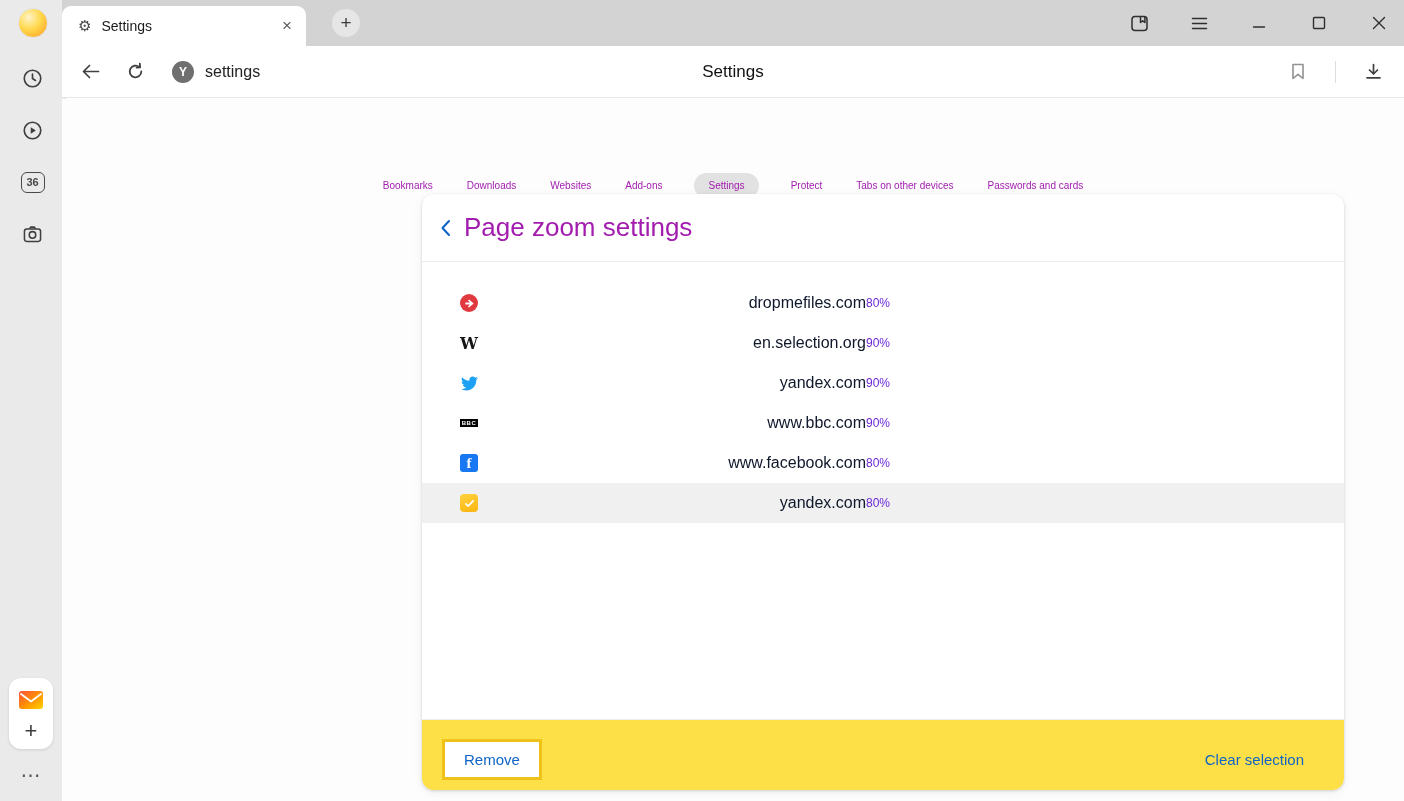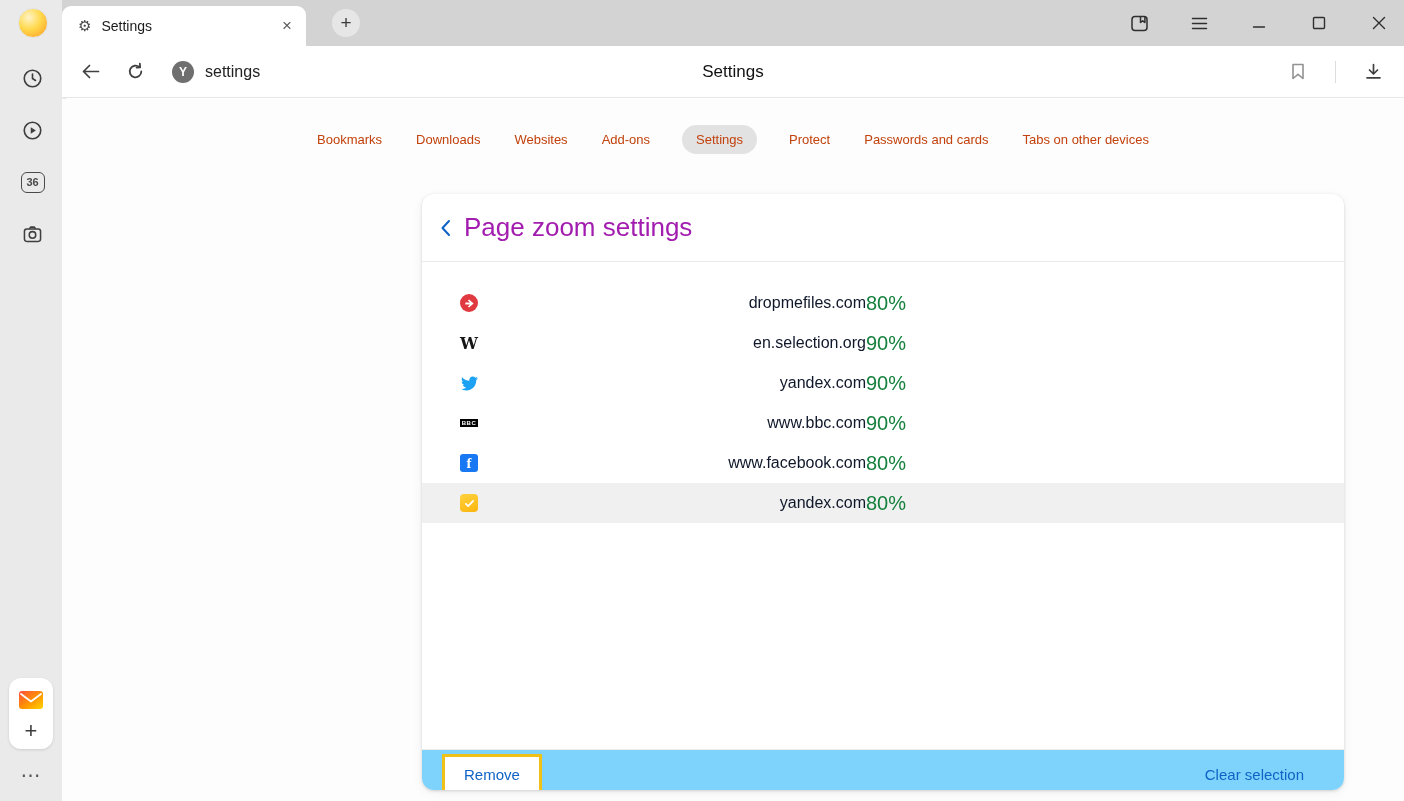"Bookmarks" .toptab { color: #c2410c -> #a21caf; font-size: 13px -> 10px; margin-top: none -> 48px }
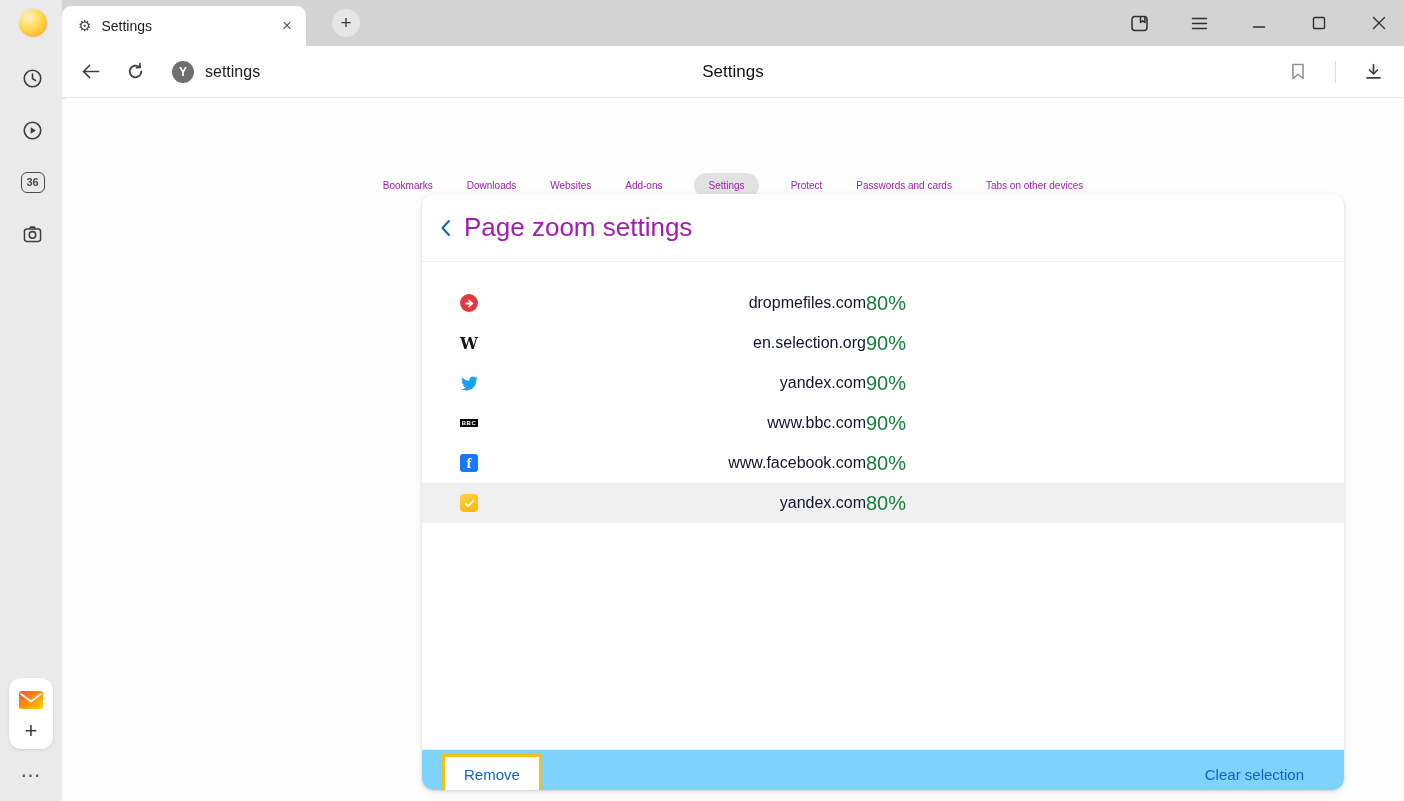"Passwords and cards" div.toptab { order: before "Tabs on other devices" -> after "Tabs on other devices" }
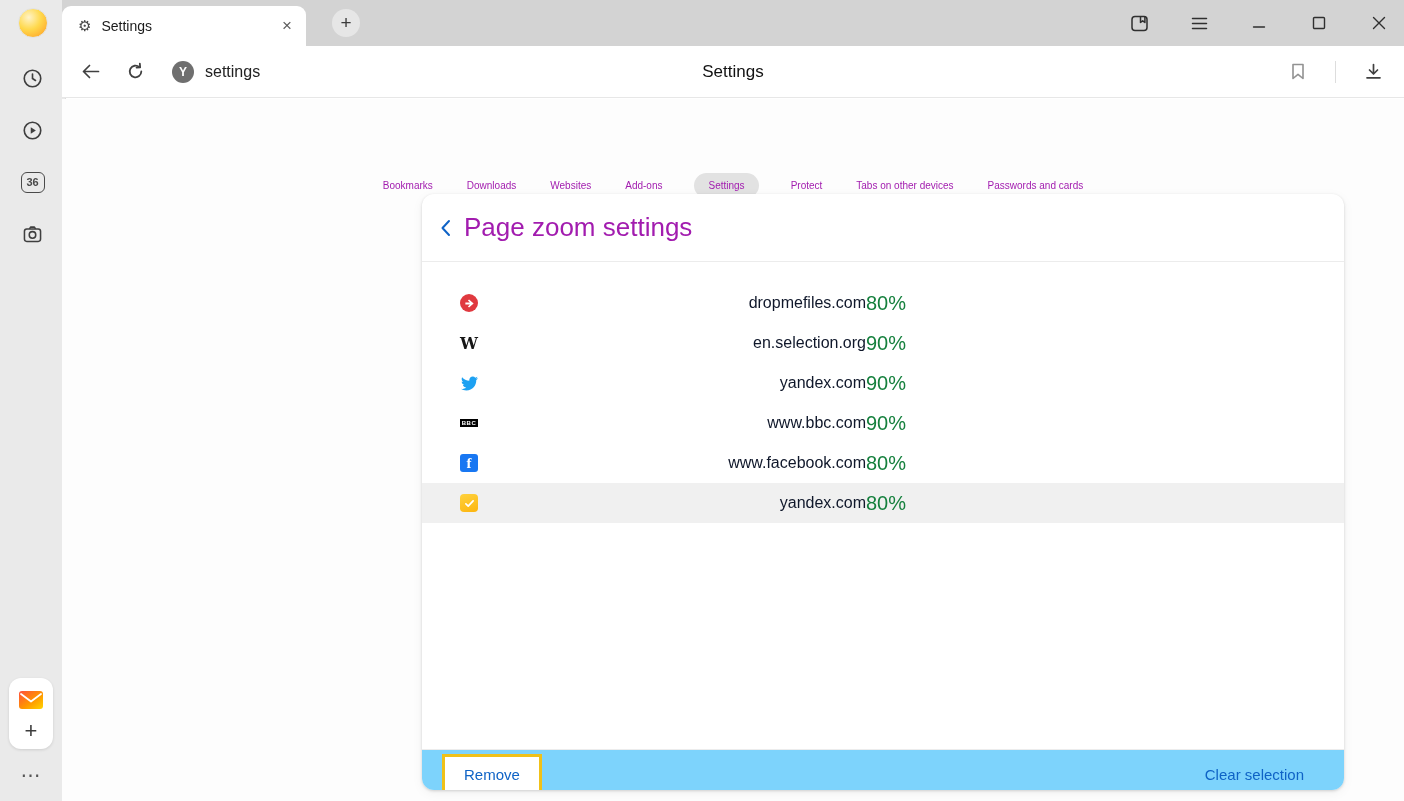"80%" .zoom { color: #15803d -> #6d28d9; font-size: 20px -> 12px }
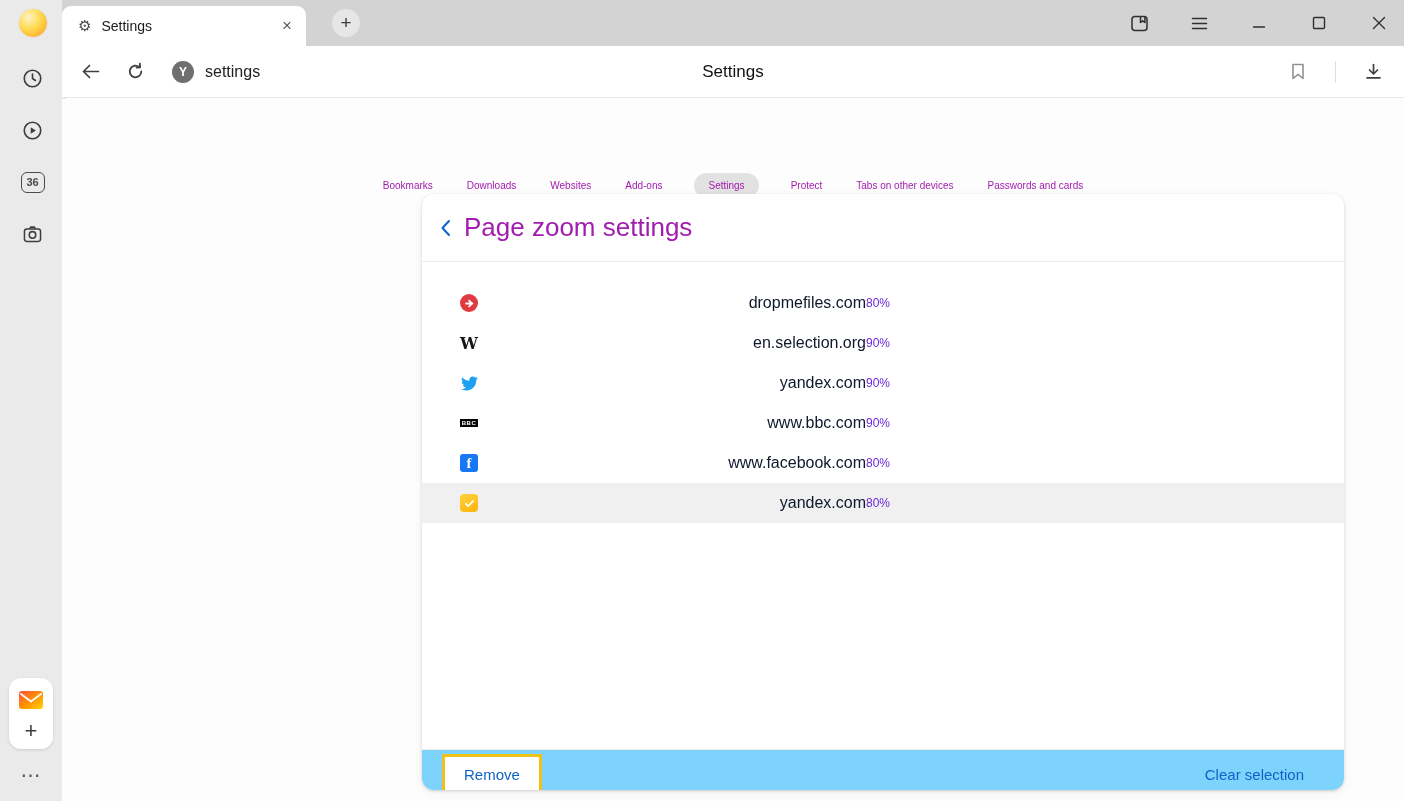"Remove" .panel-footer { background: #7dd3fc -> #fde047; height: 41px -> 71px }
